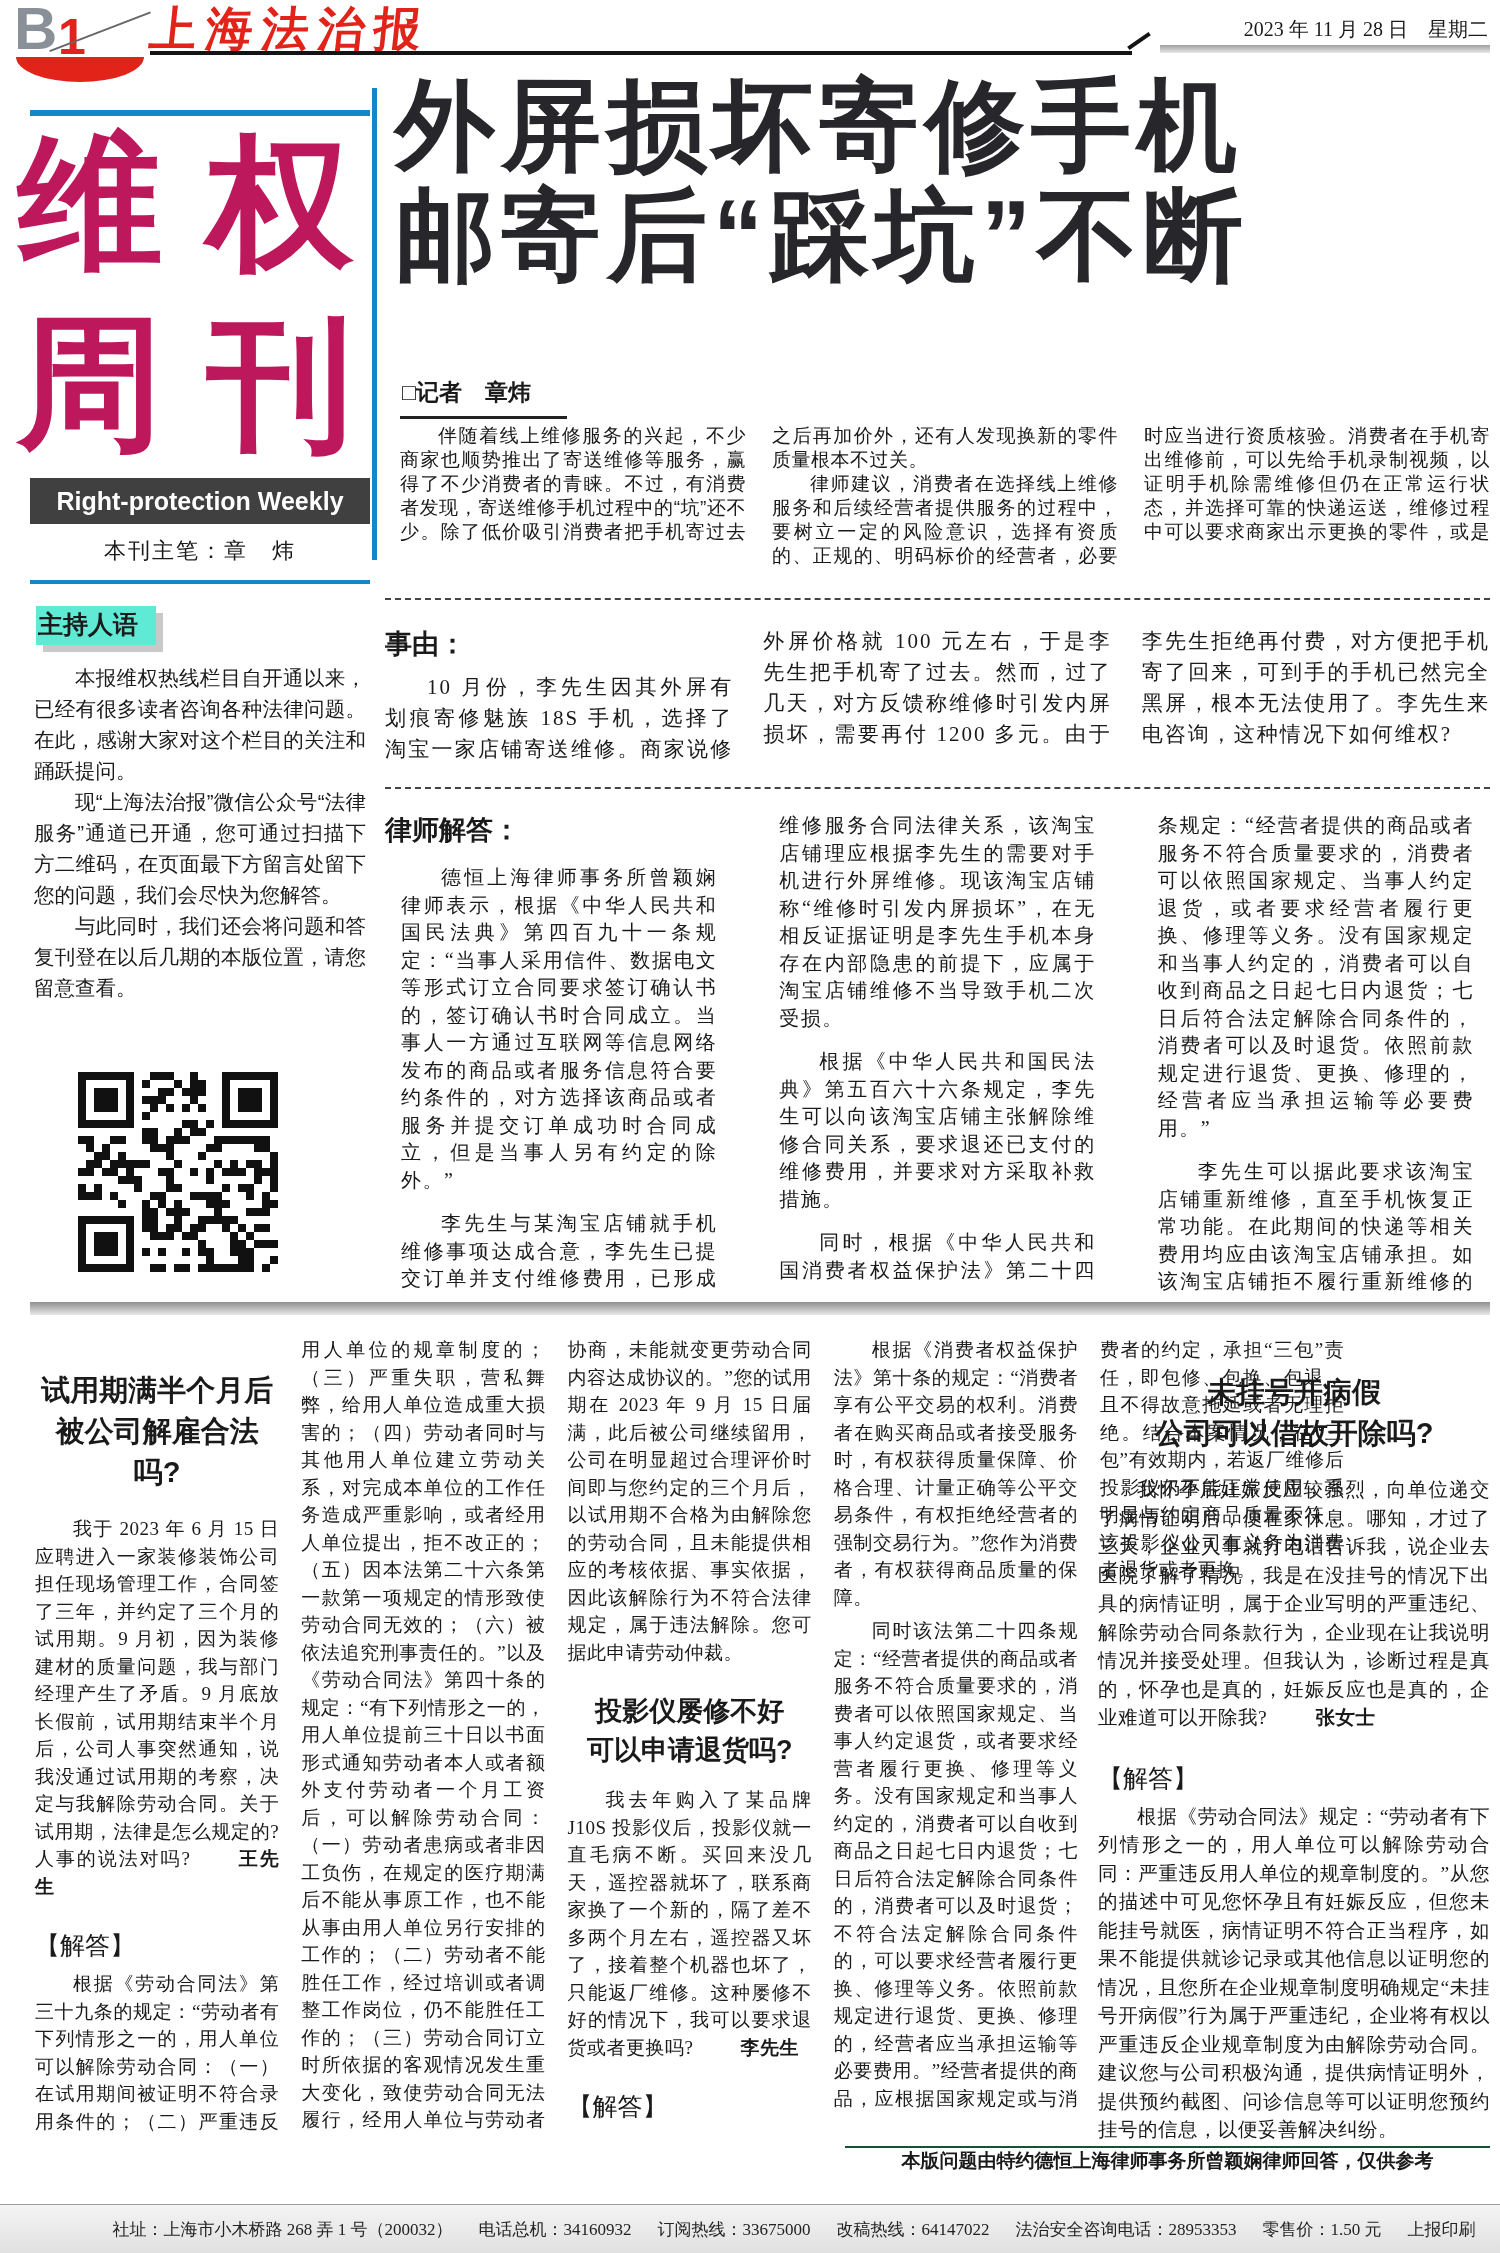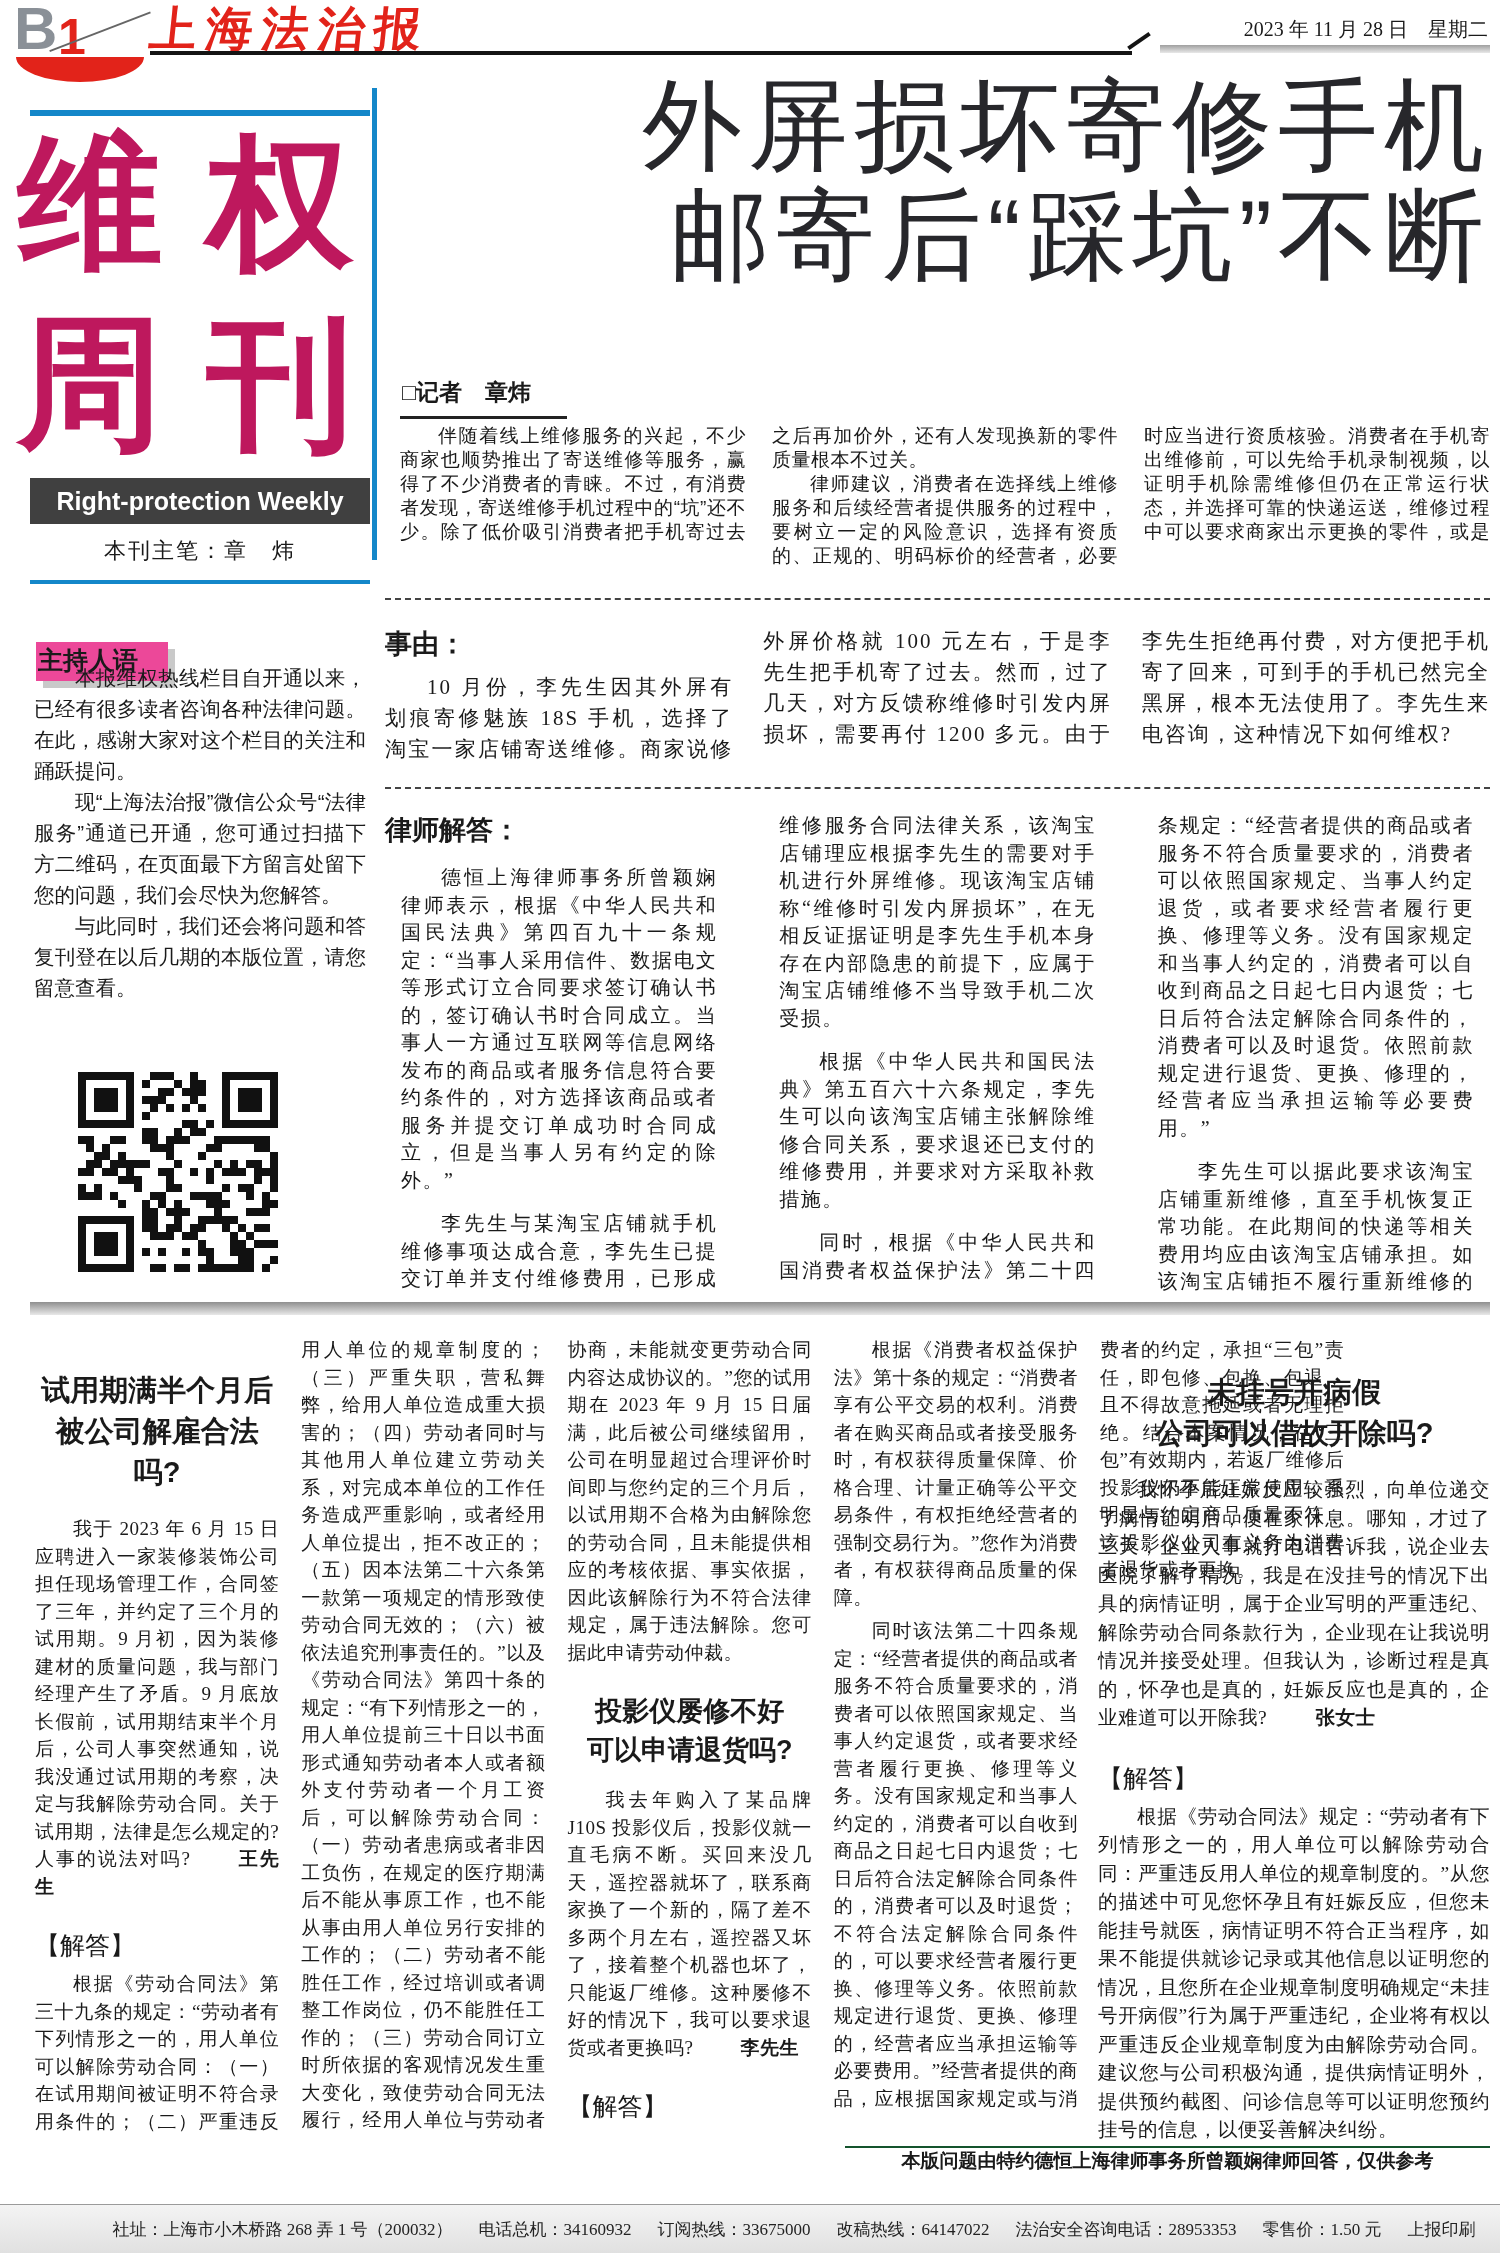"外屏损坏寄修手机" #headline { font-weight: 400 -> 700; text-align: right -> left }
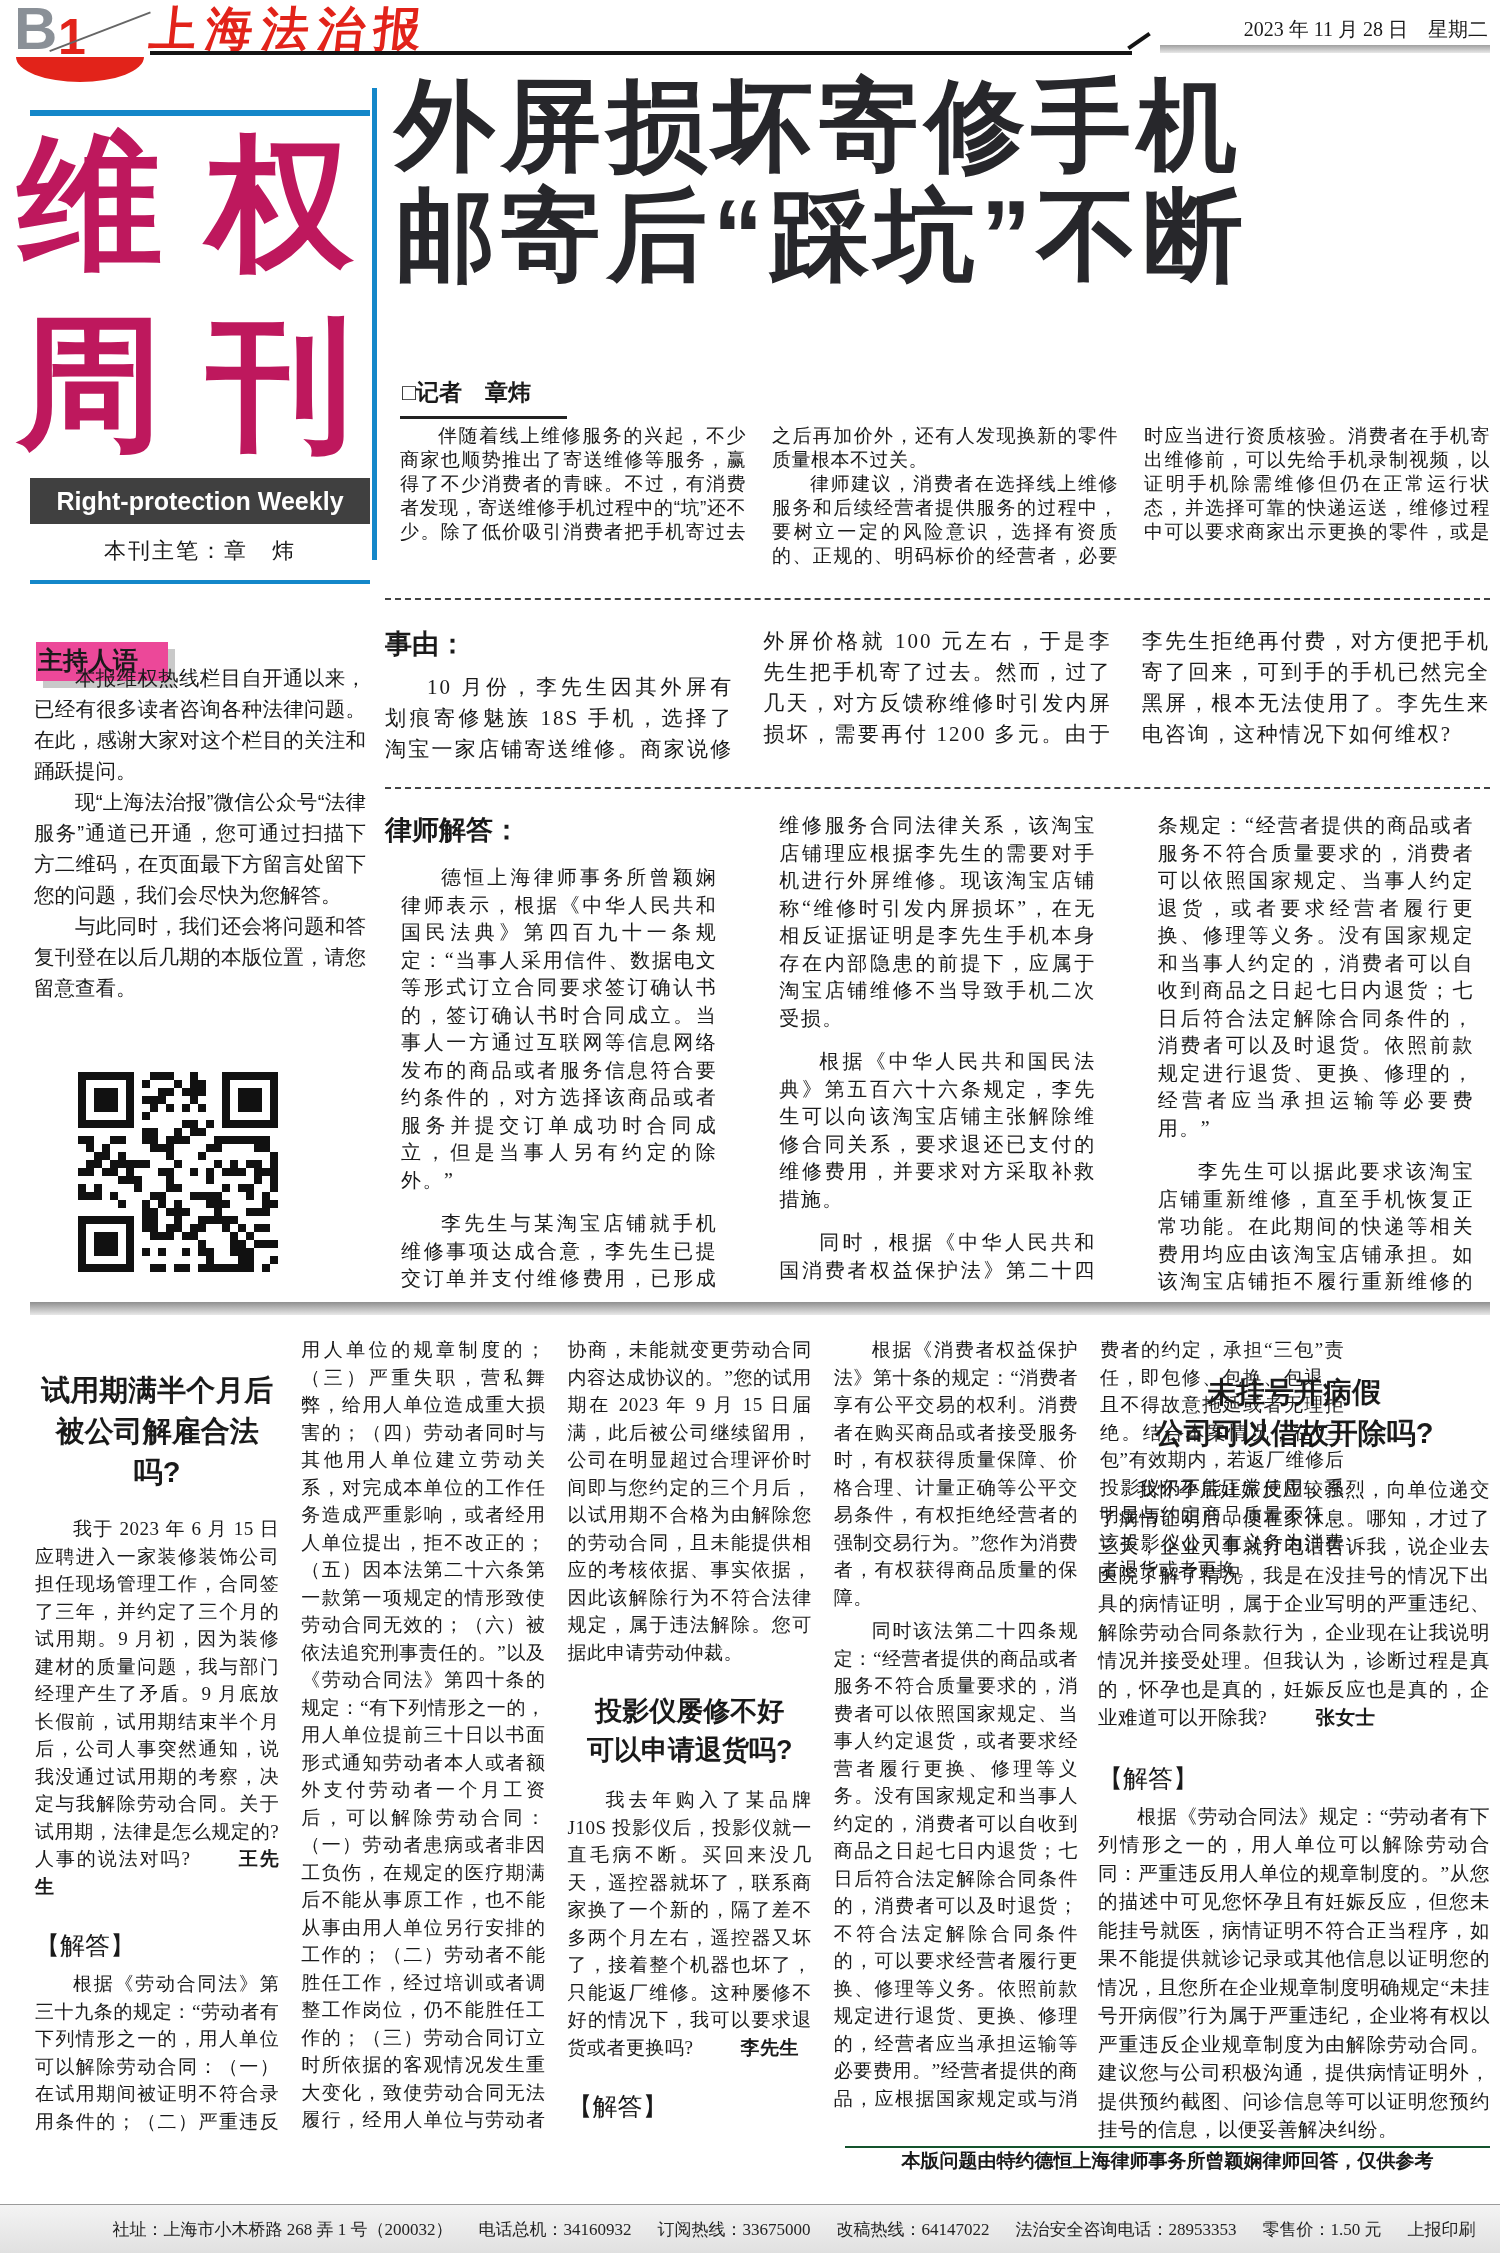"主持人语" #host-title { background: #ec4899 -> #5eead4; margin-top: 36px -> none; padding: 2px 30px 4px 2px -> 2px 18px 4px 2px }
